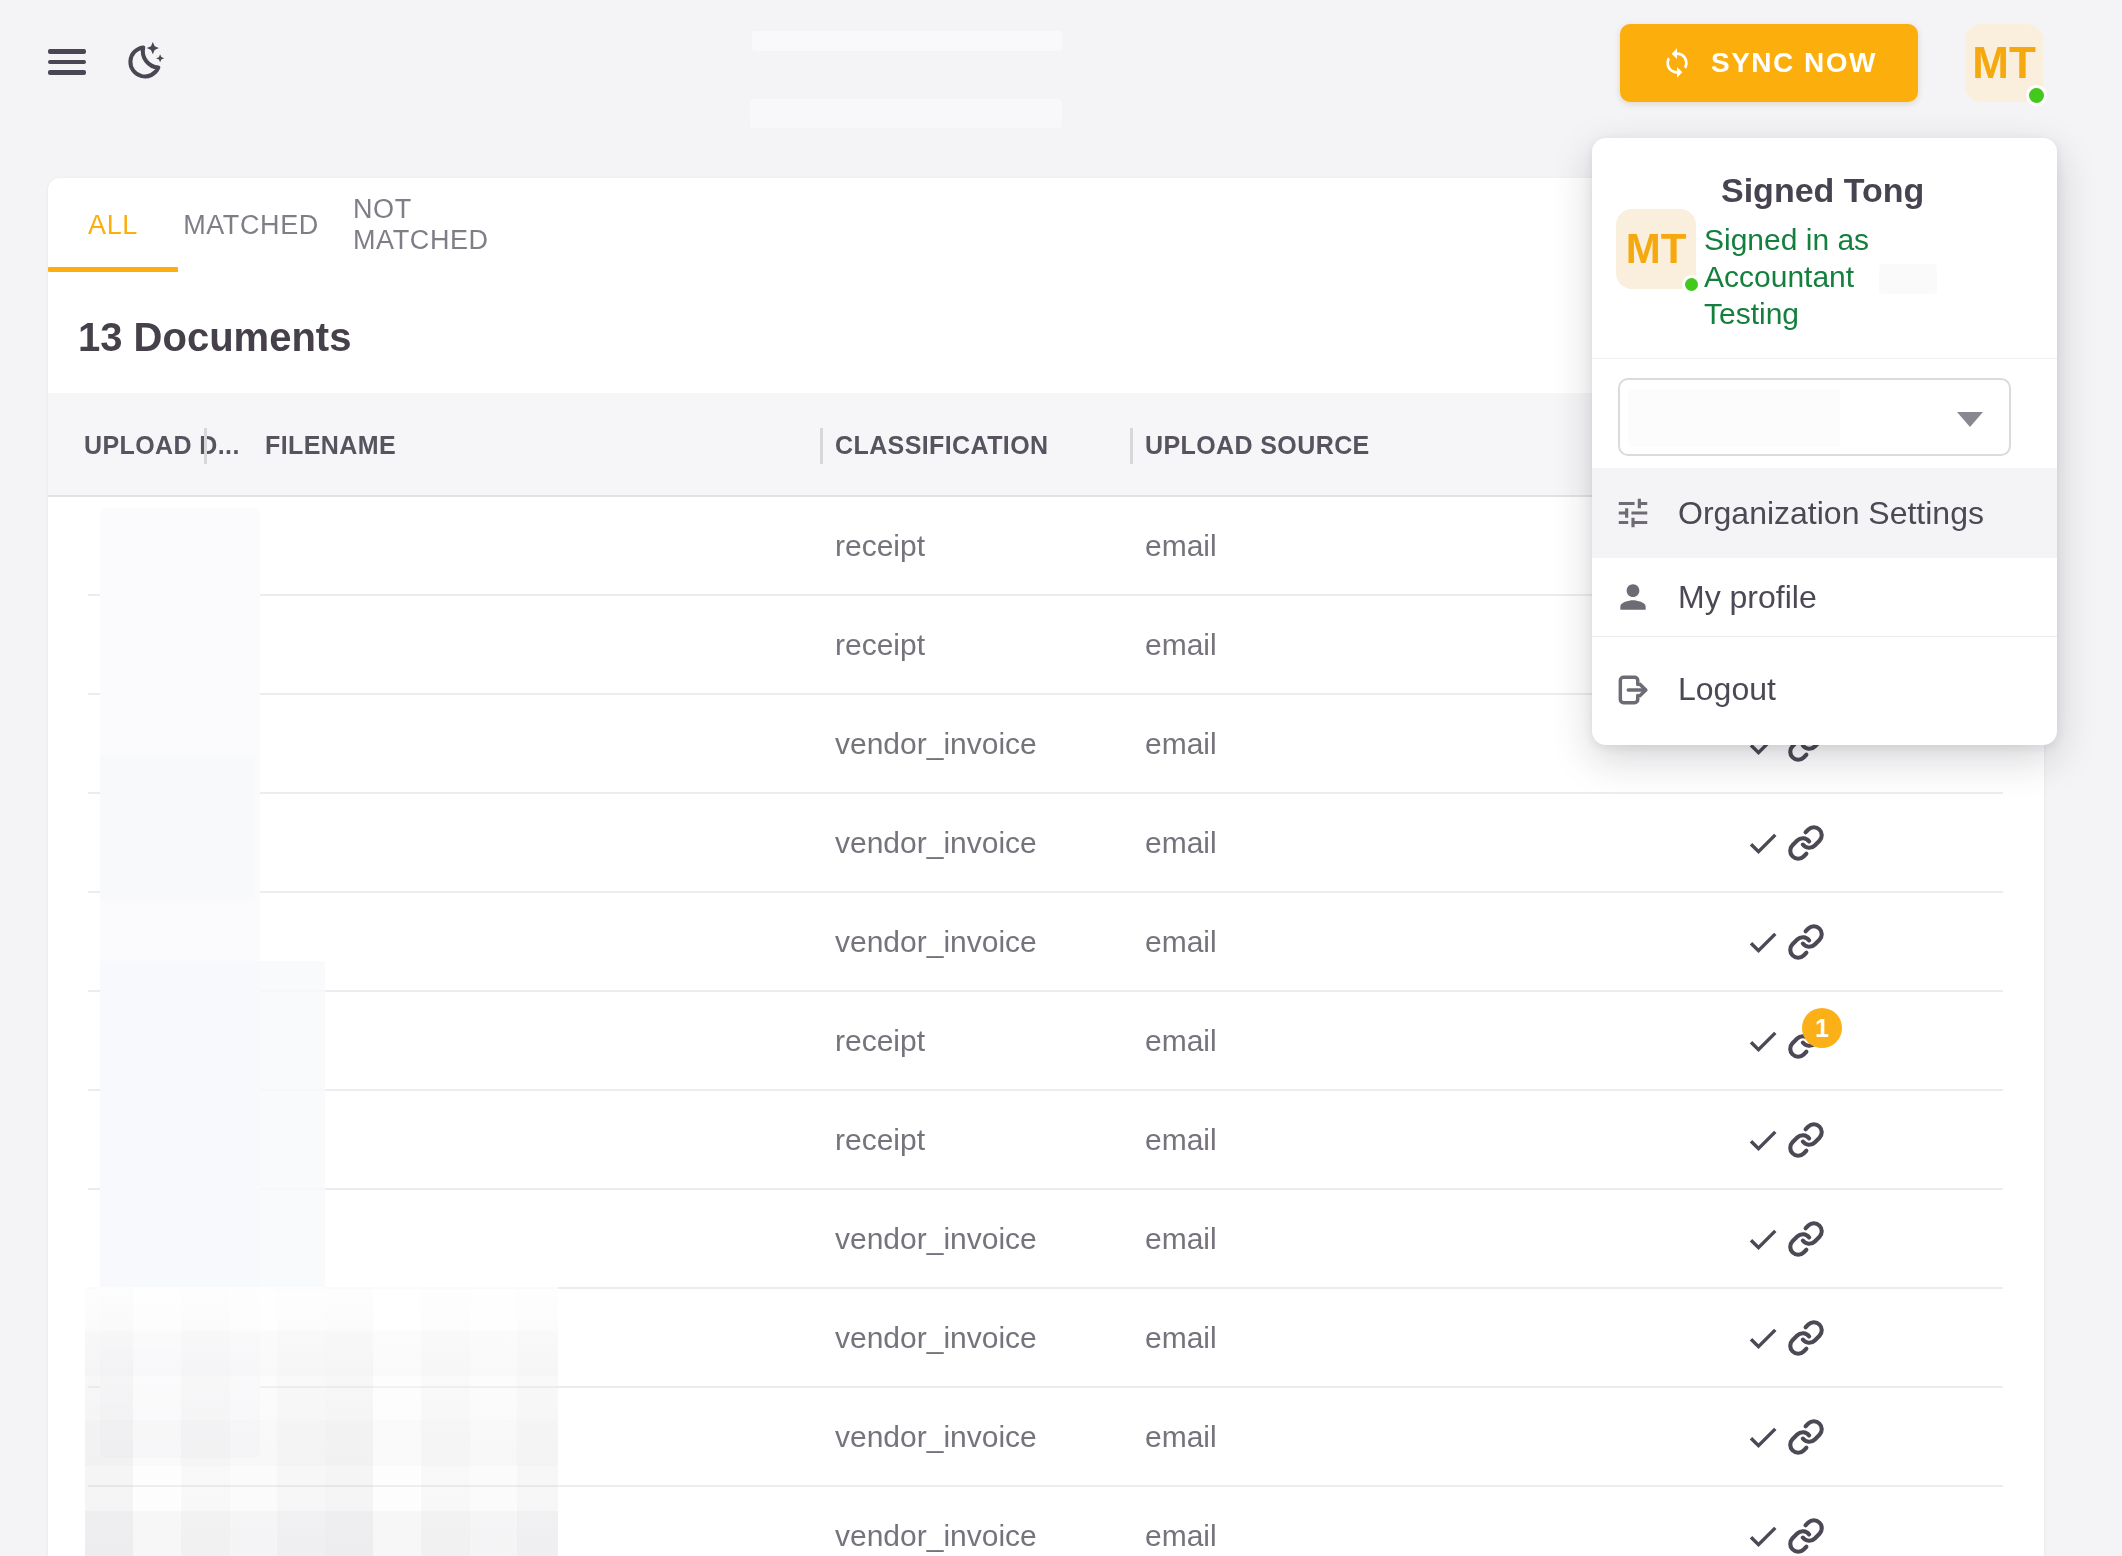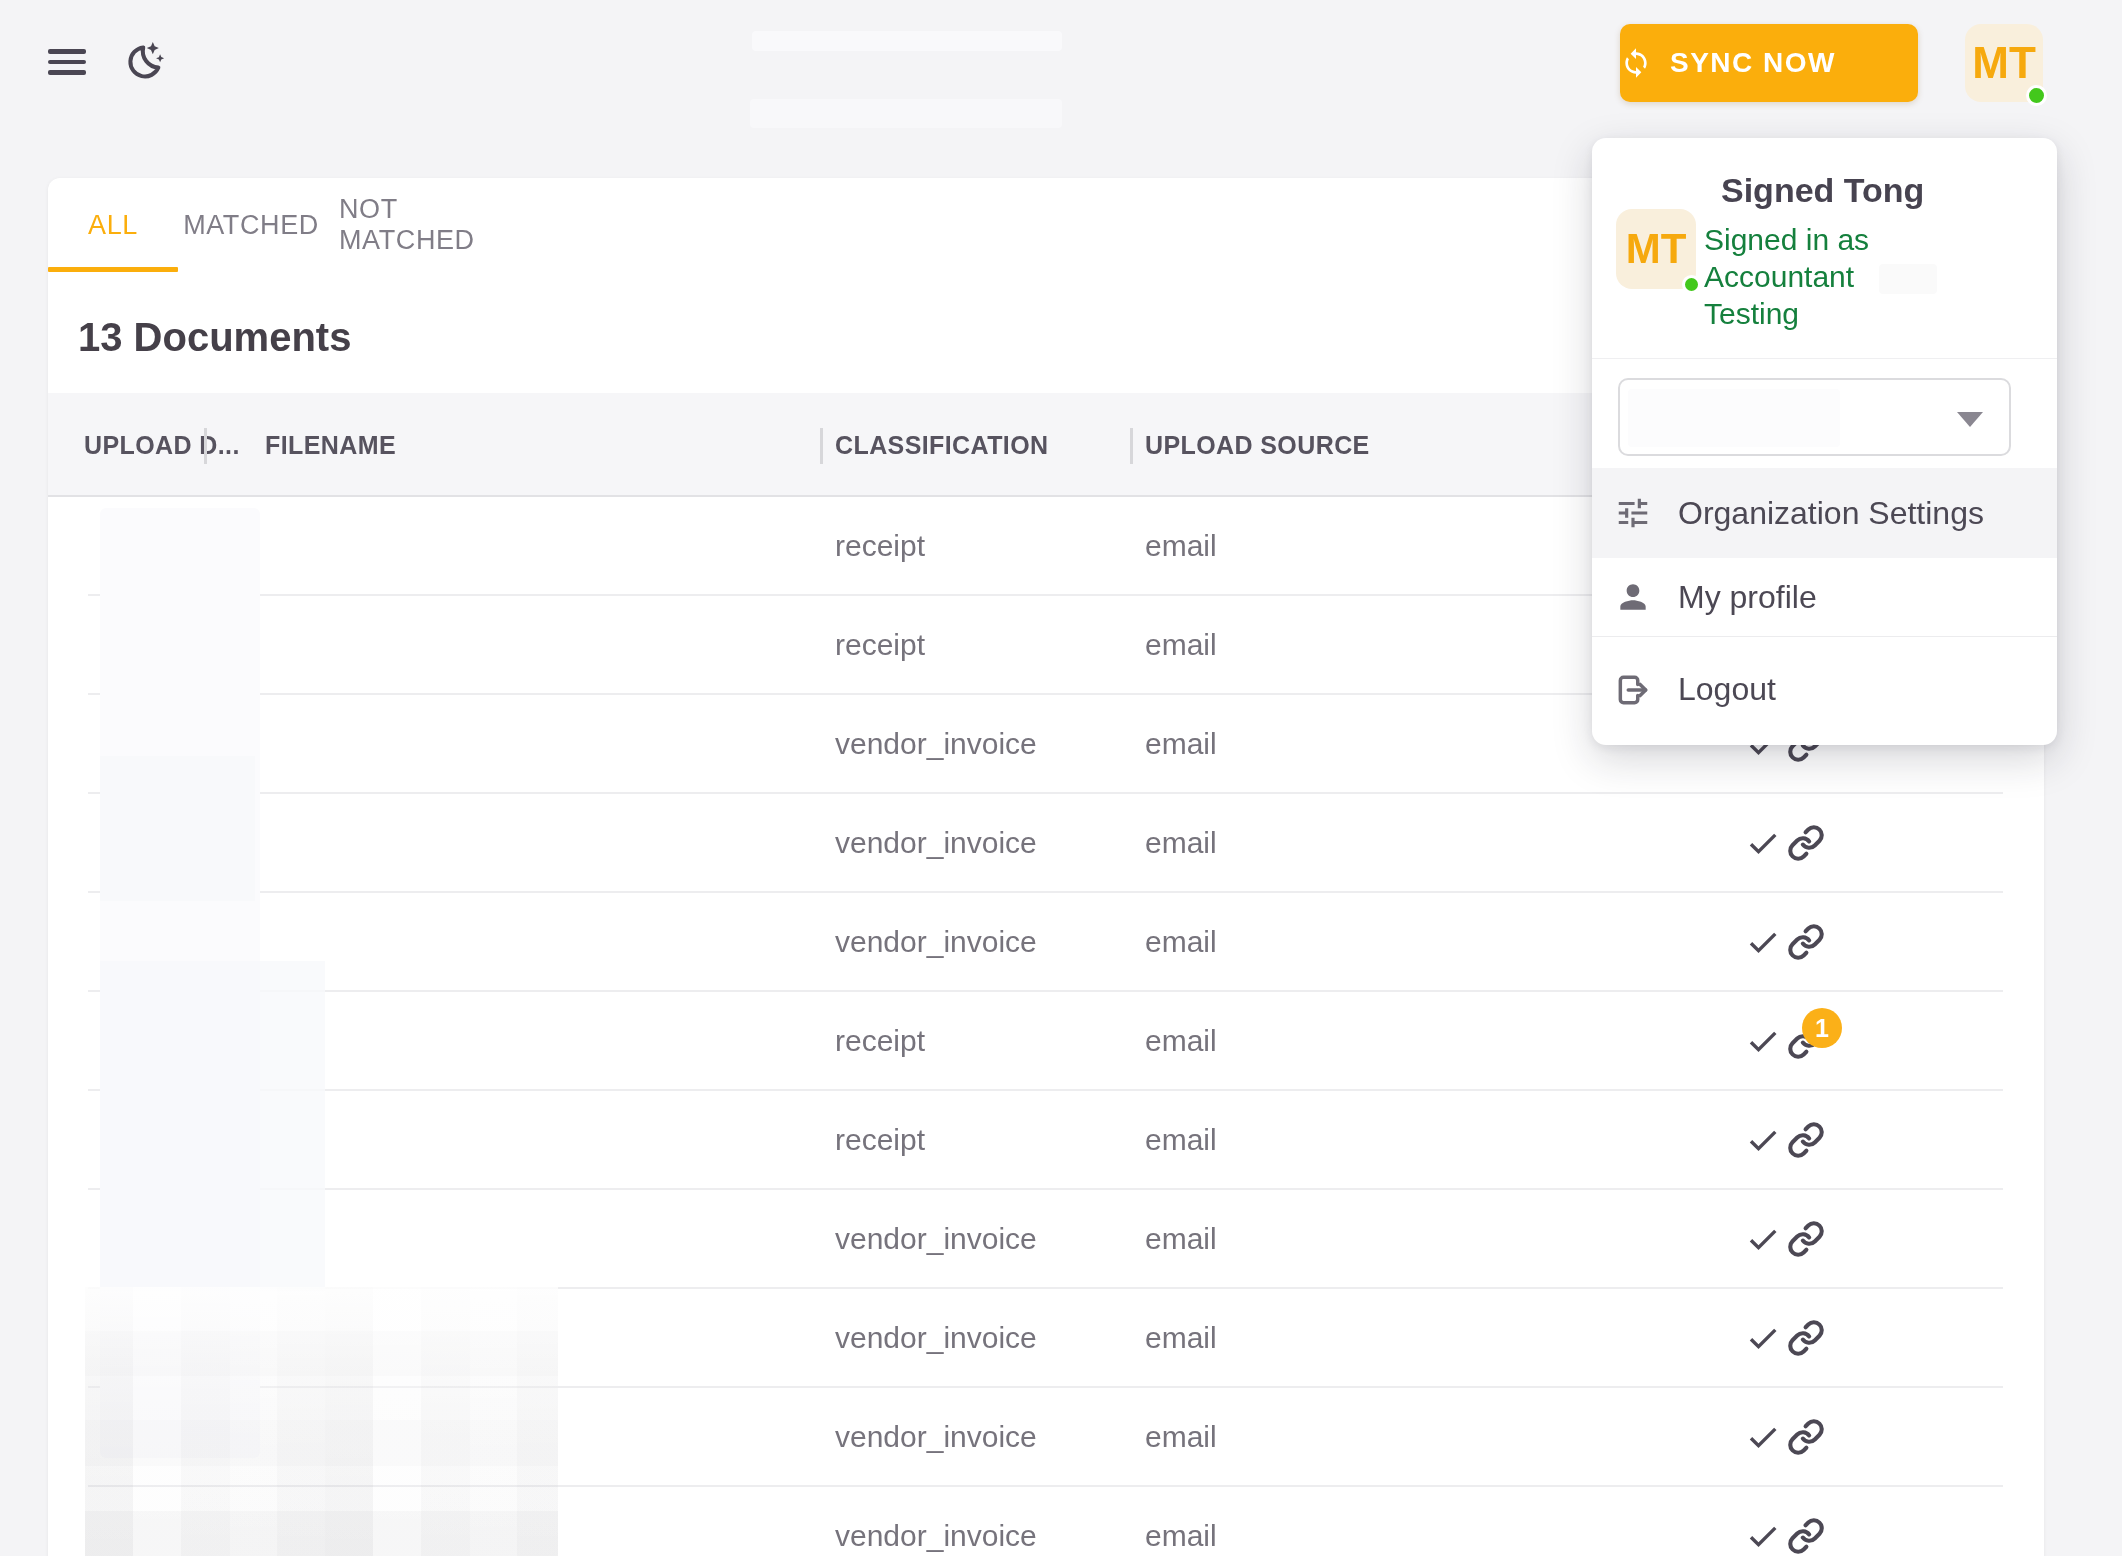"SYNC NOW" .sync-btn { justify-content: none -> center }
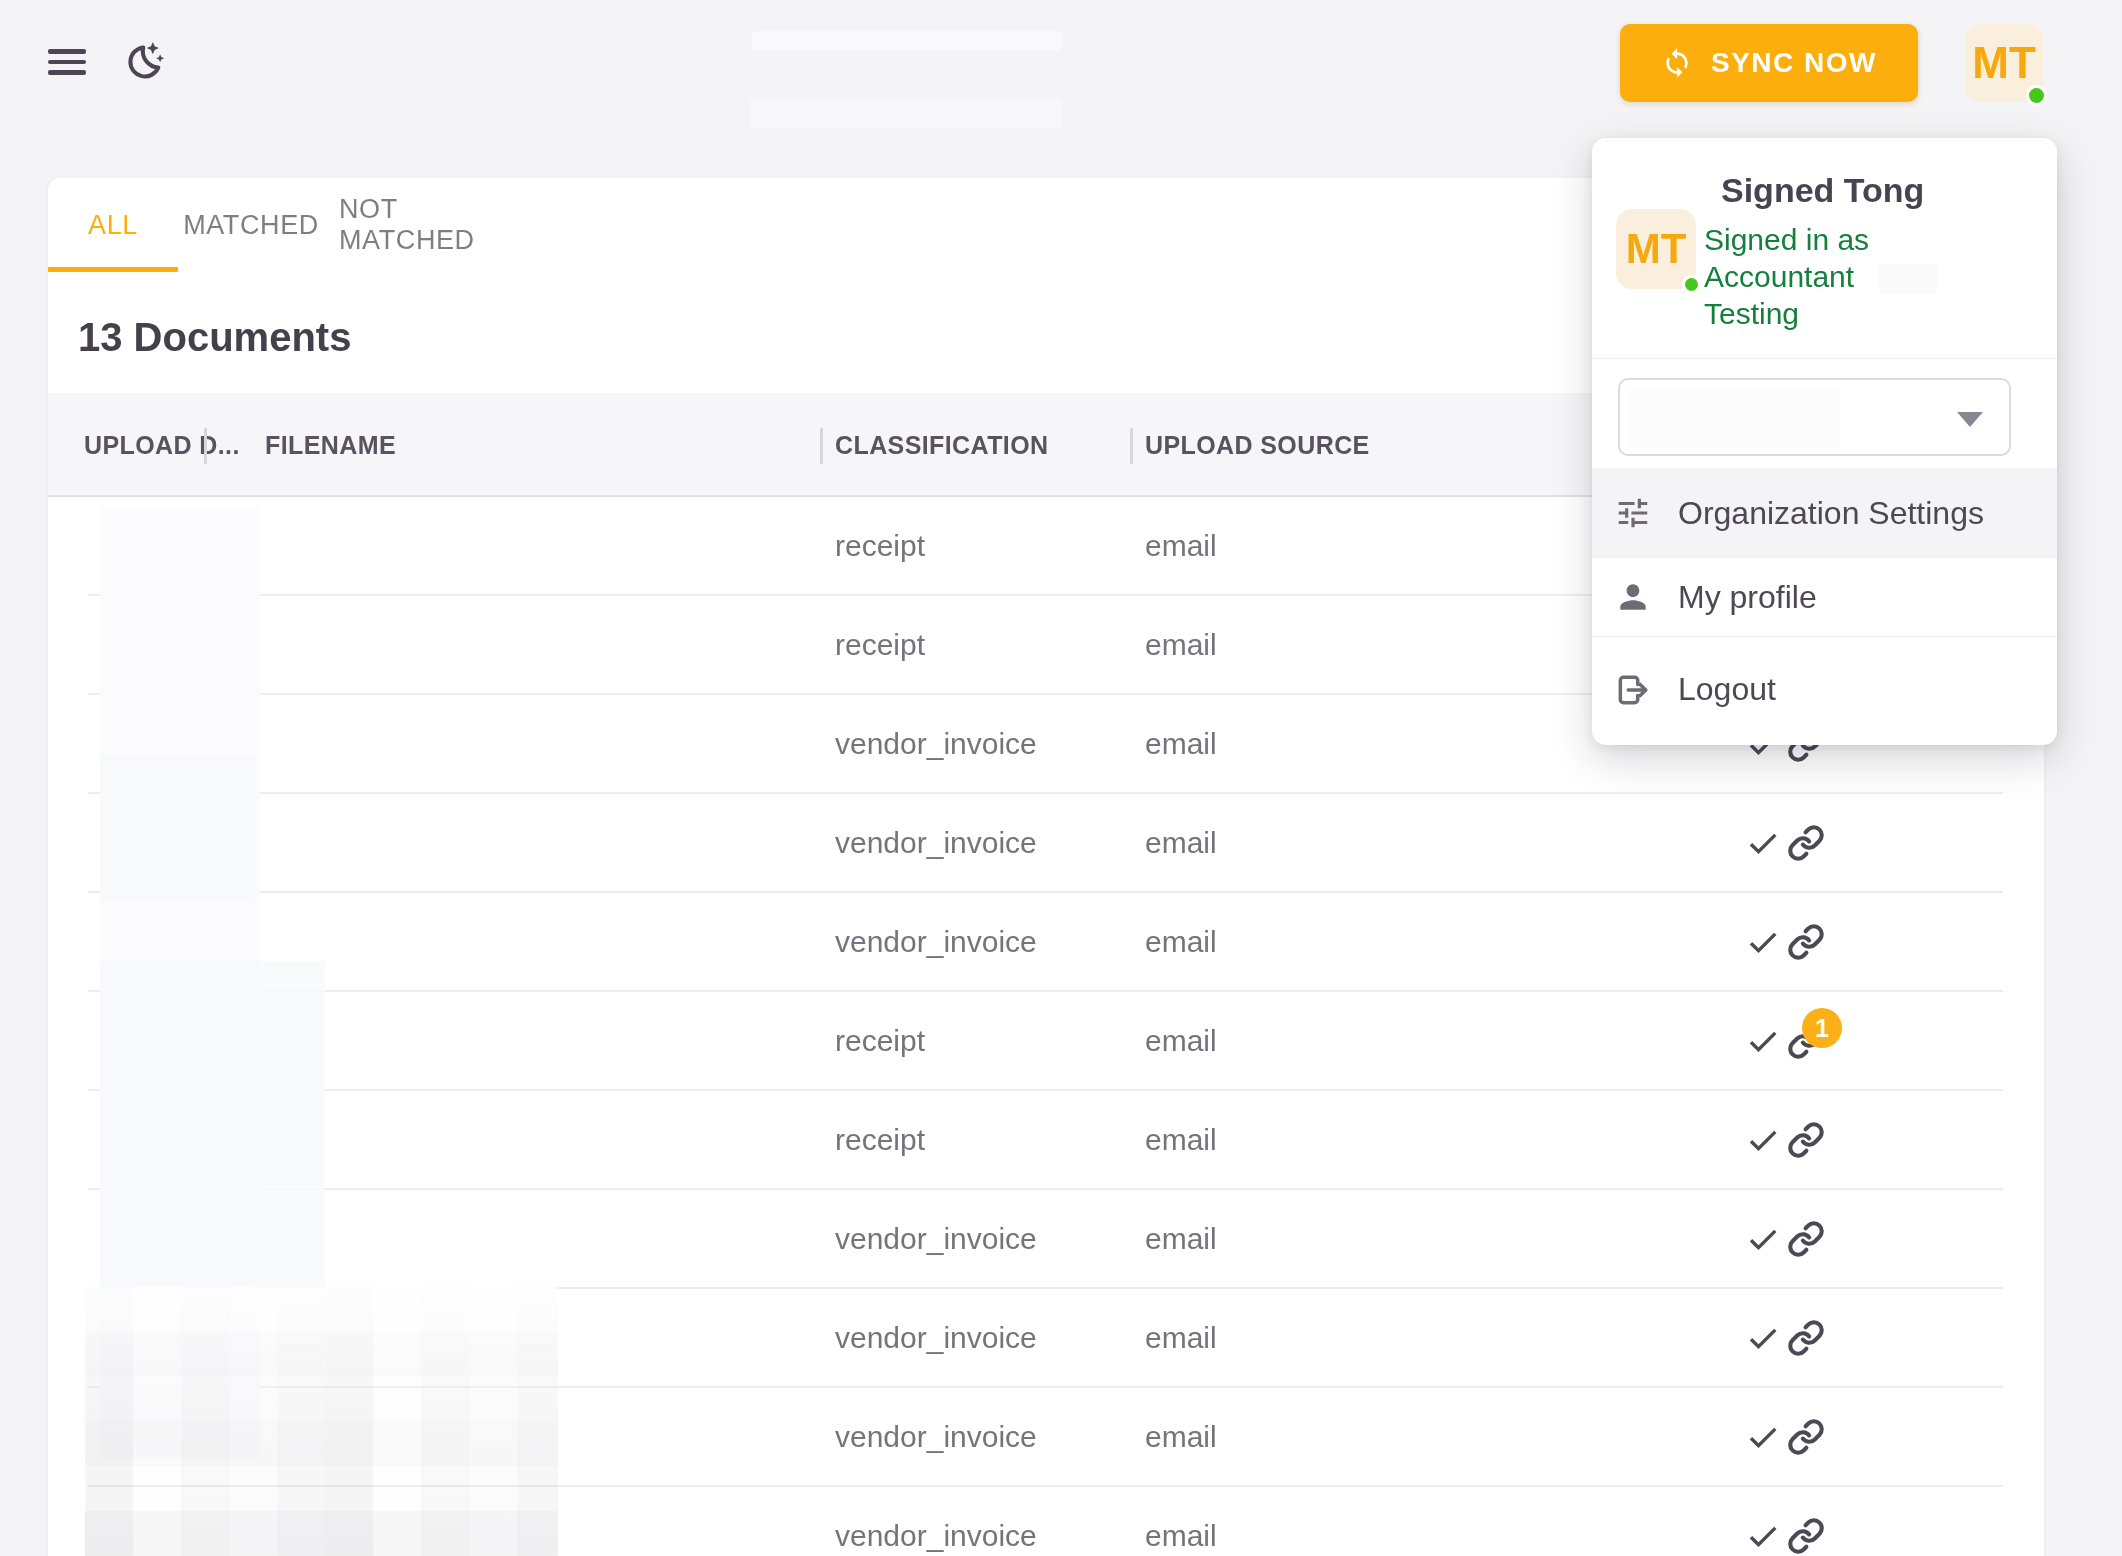"NOT MATCHED" div.tab { left: 291px -> 305px }
